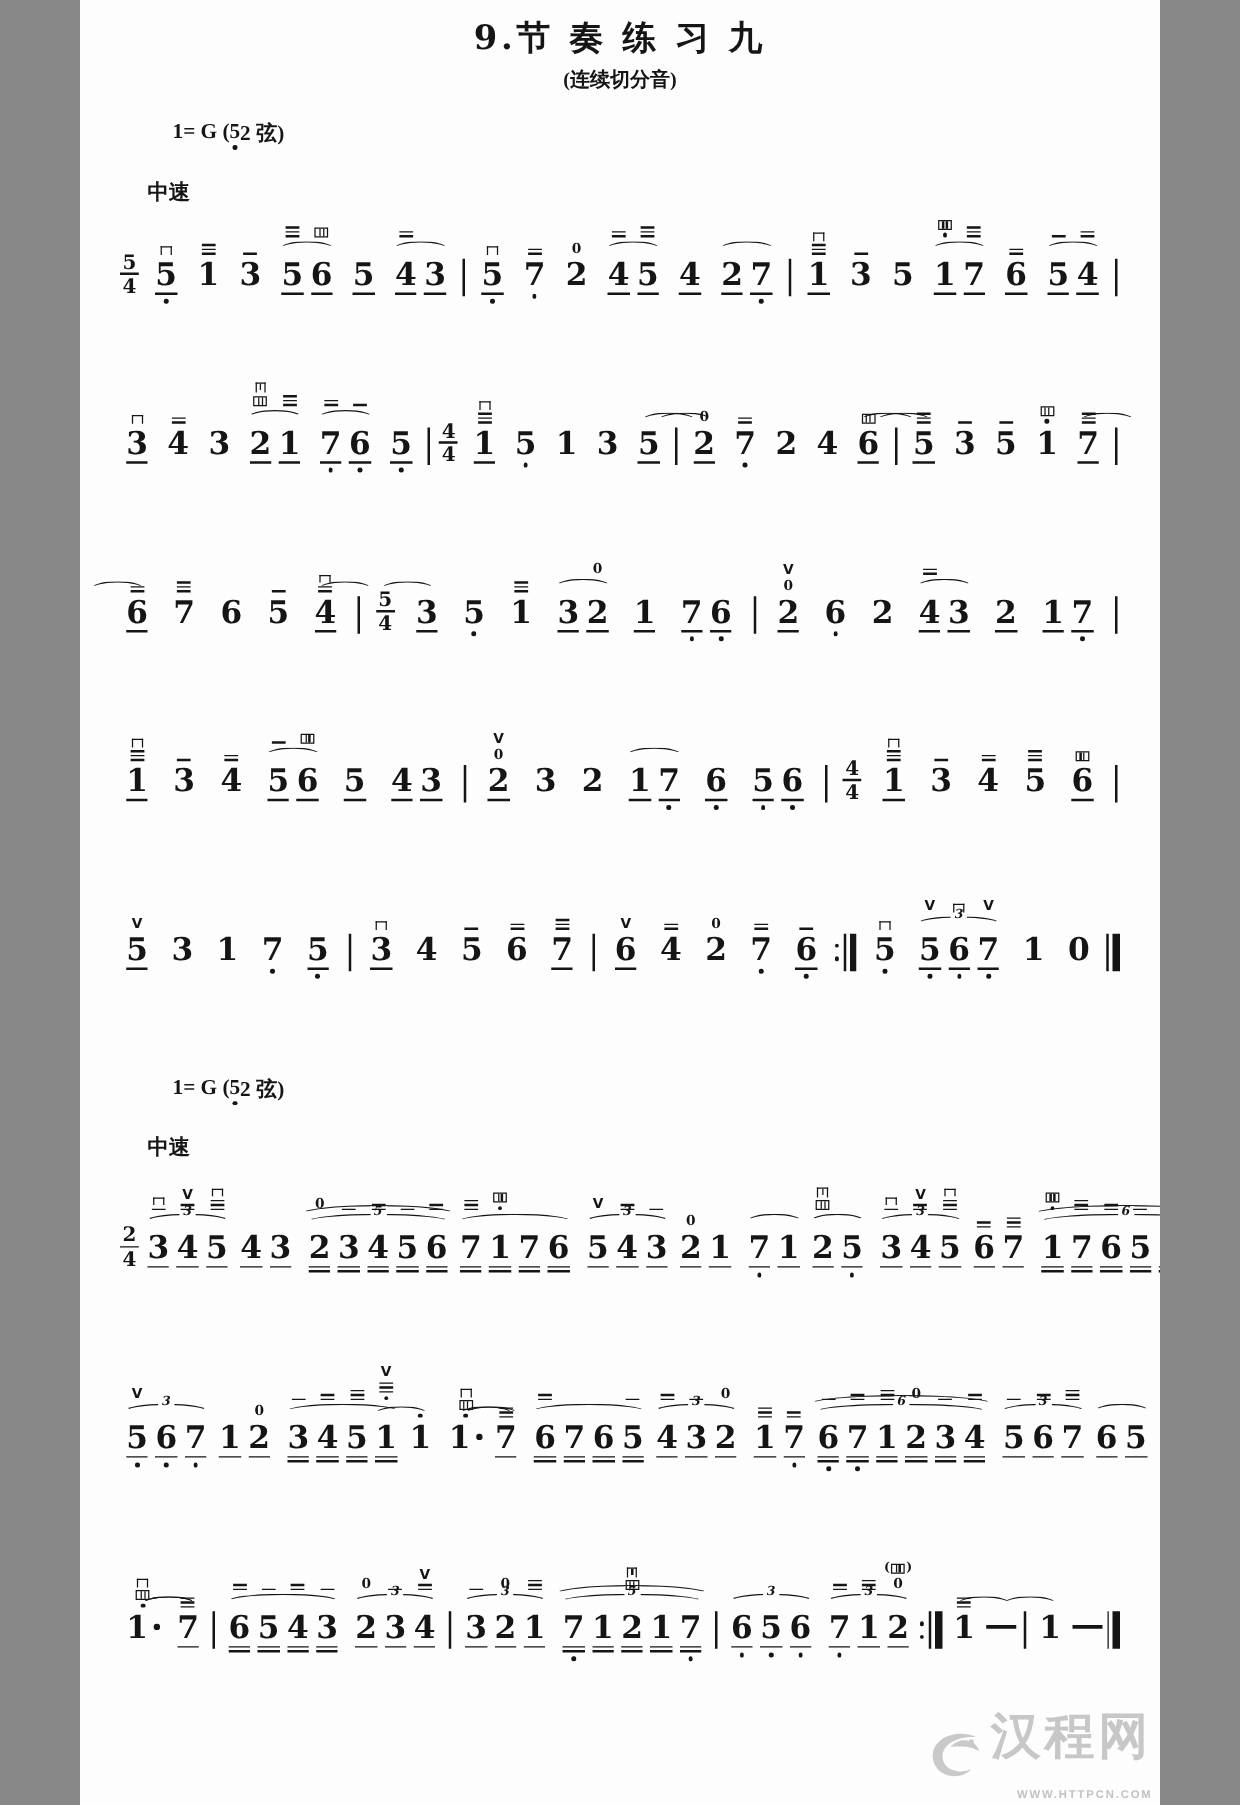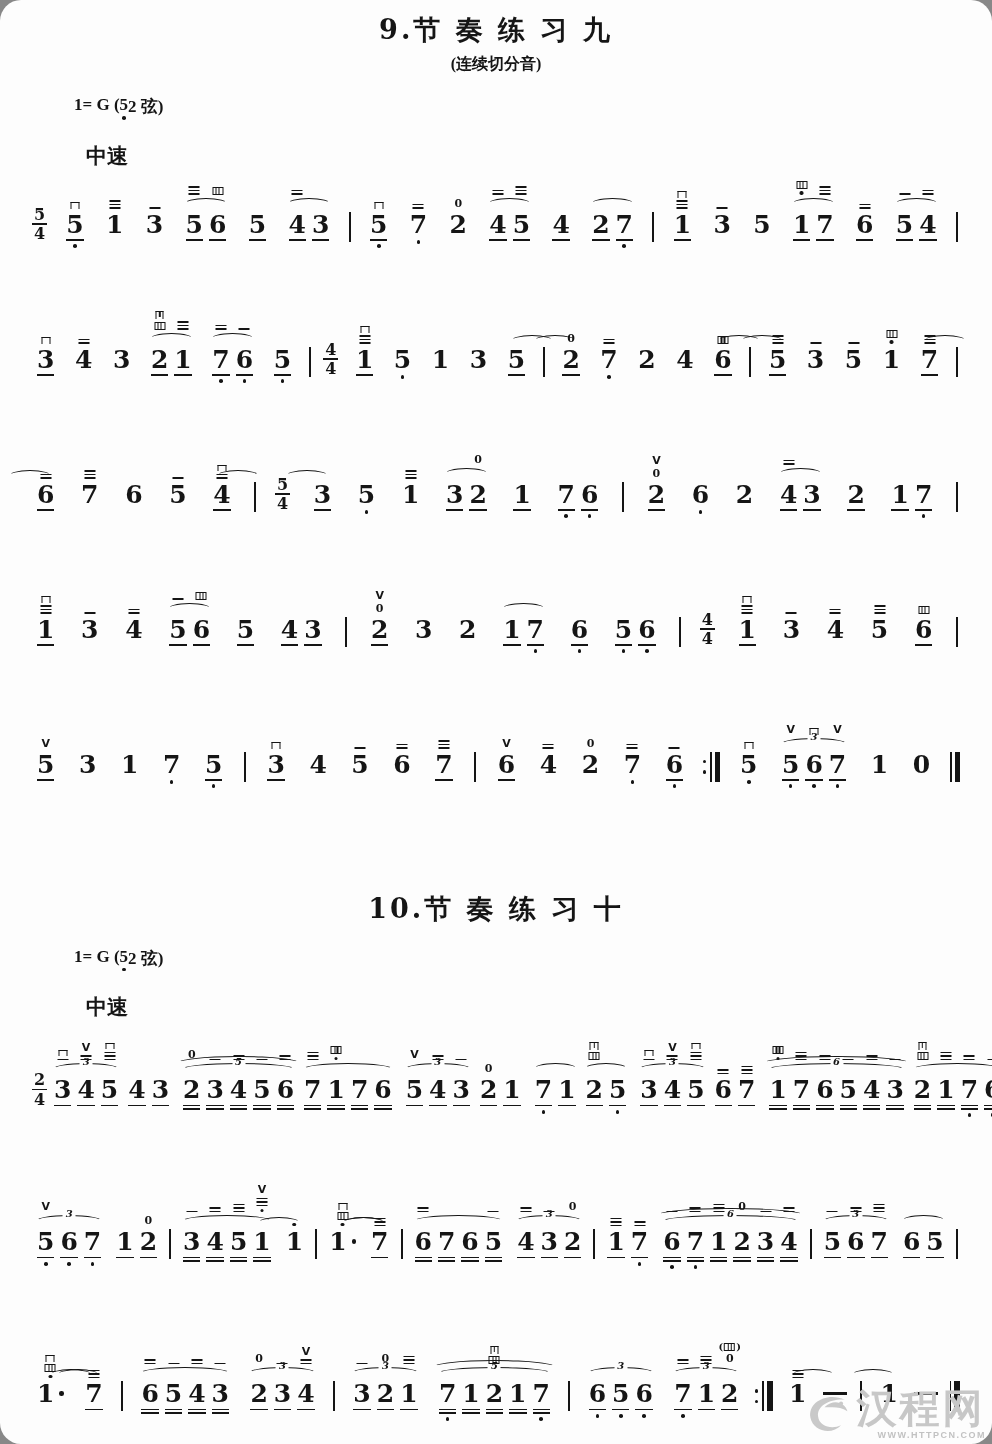"9.节 奏 练 习 九" .page { border-radius: 21px -> none; width: 992px -> 864px }
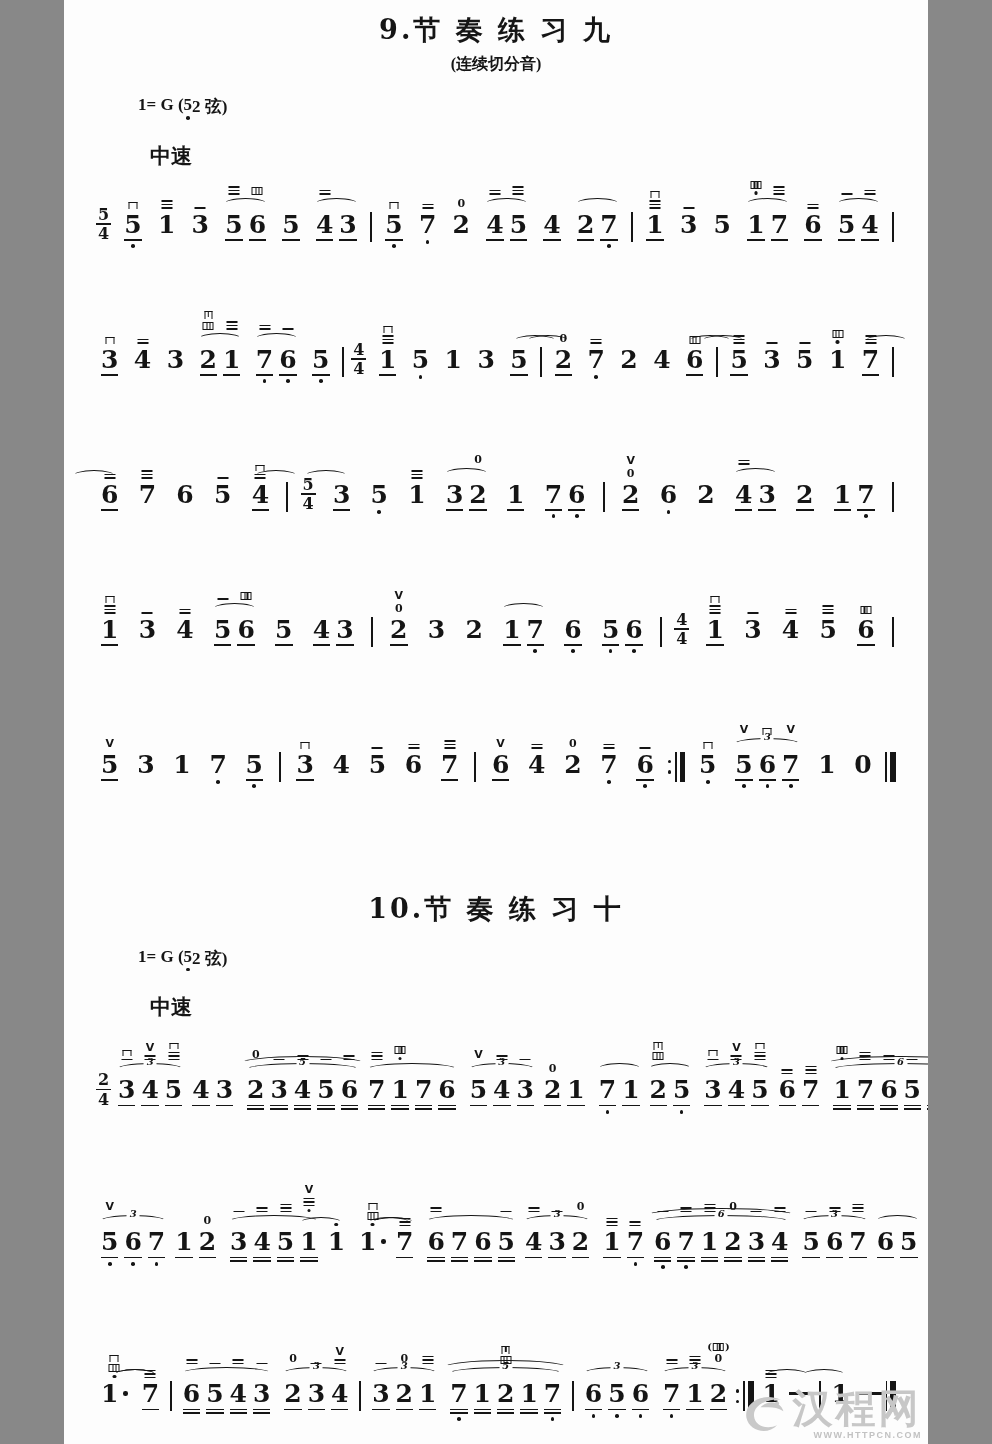"中速" .tempoline { font-size: 21px -> 17px; margin: 22px 0 0 56px -> 22px 0 0 24px }
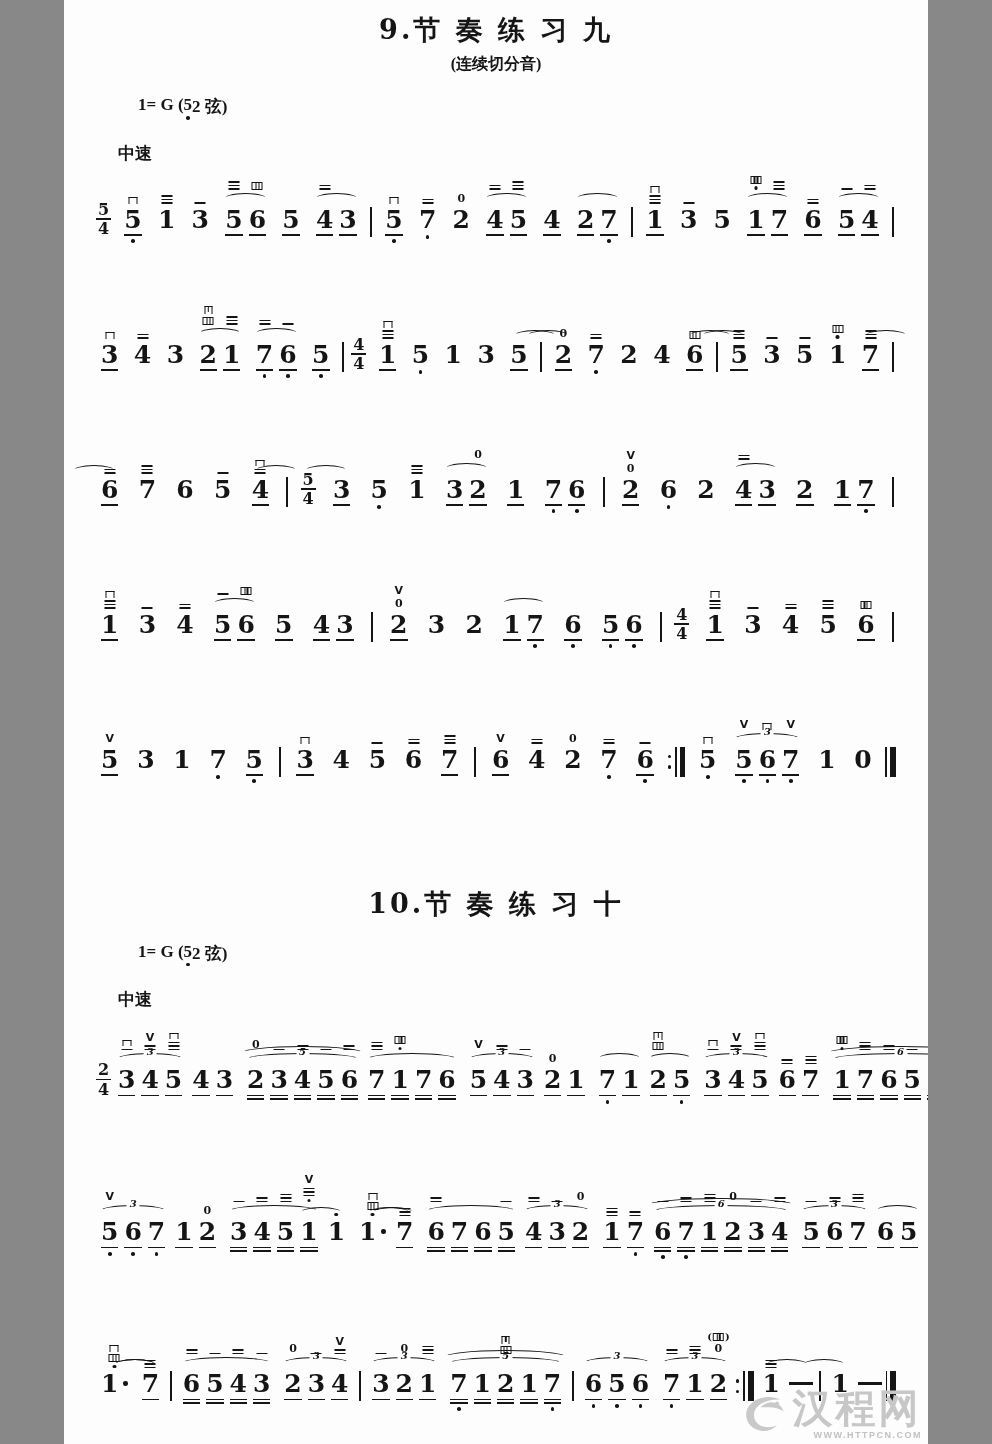"10.节 奏 练 习 十" div.title { html: <div>10.节 奏 练 习 十</div> -> none }
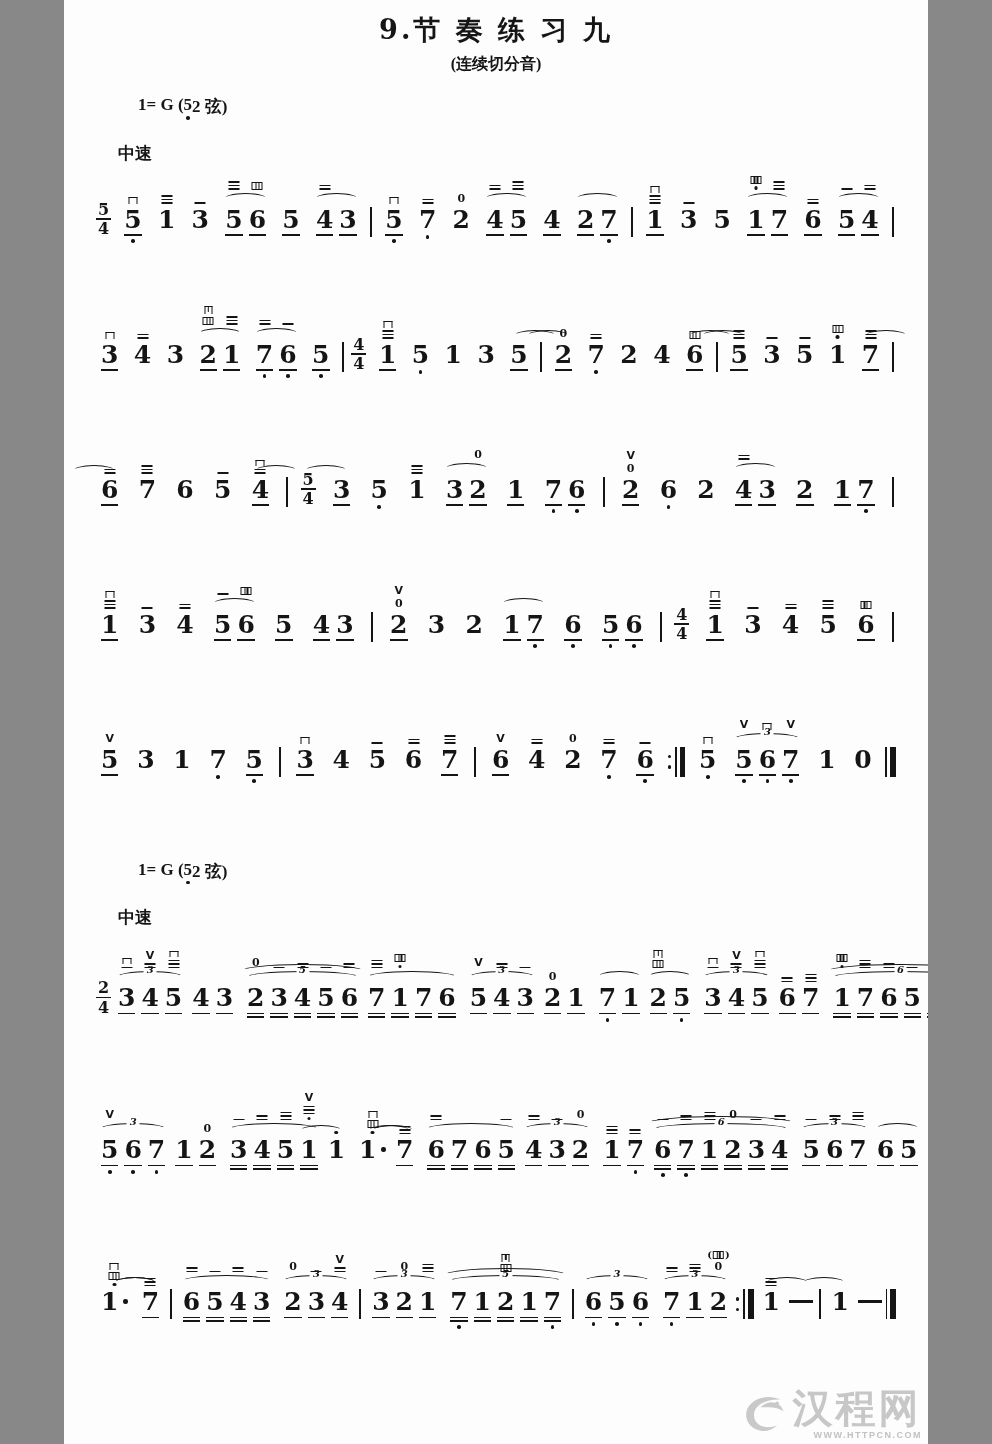"汉程网" .wm .col { gap: none -> 20px }
